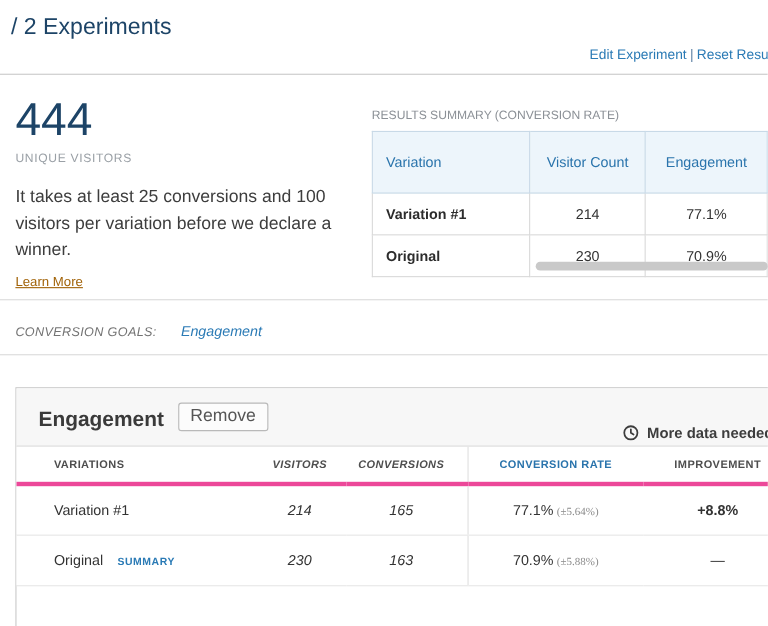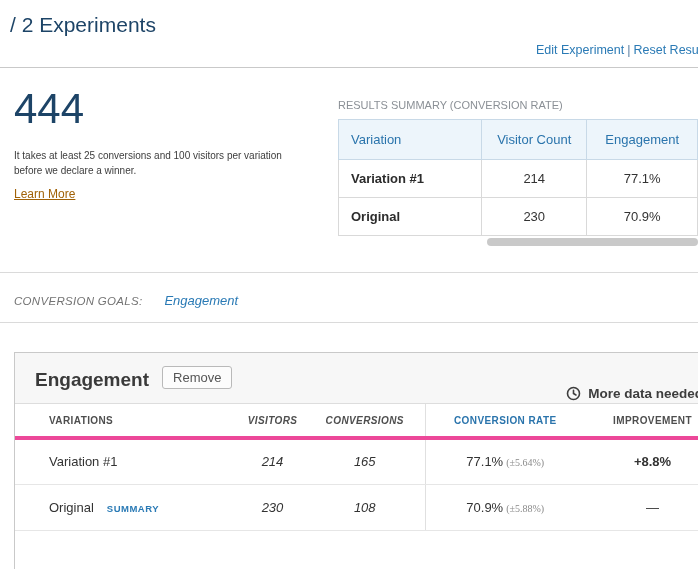"UNIQUE VISITORS" div.stat-label { html: none -> <div>UNIQUE VISITORS</div> }
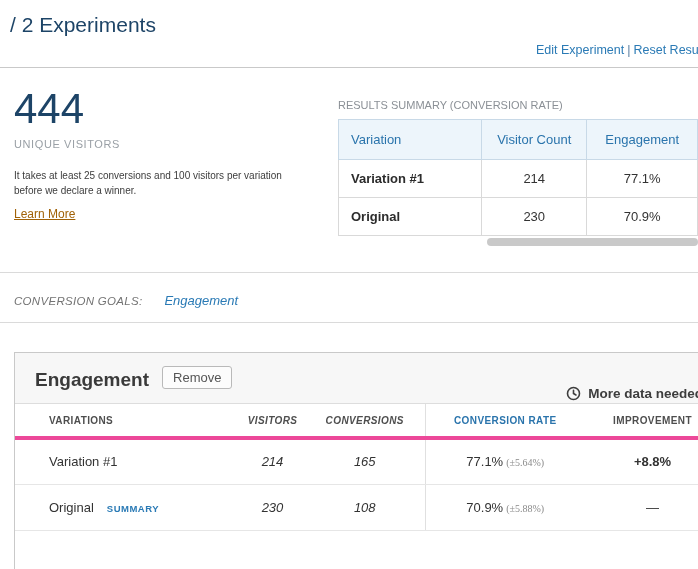"Variation" .summary-table th { height: 40px -> 56px }
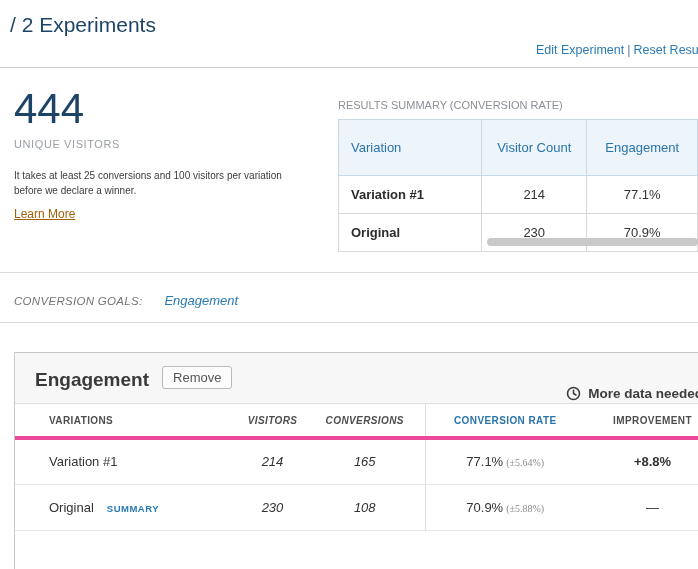"It takes at least 25" .note { font-size: 10px -> 16px }
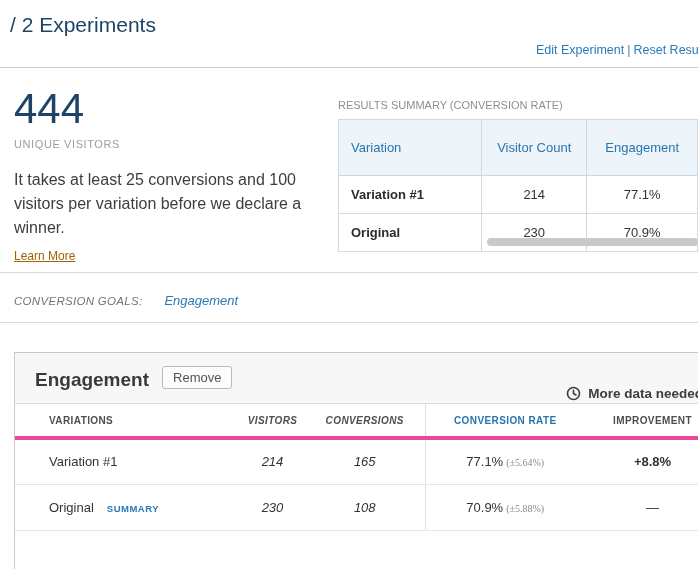"Remove" .remove-btn { font-size: 13px -> 16px }
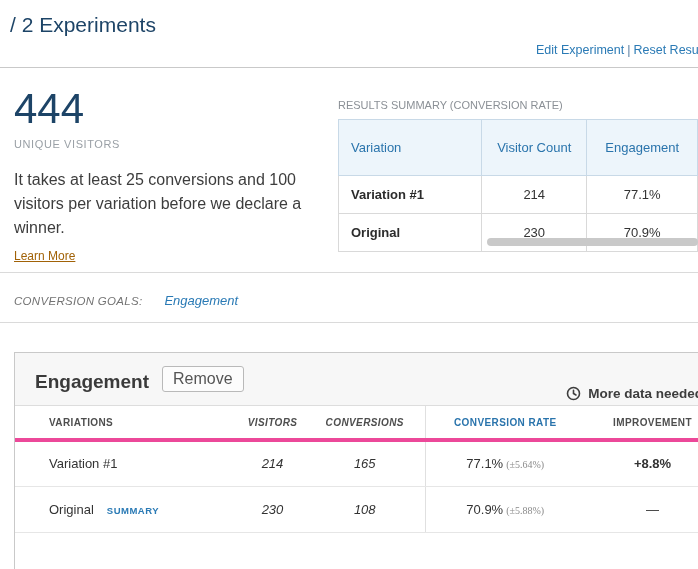"108" td.t-right { text: 108 -> 163 }
